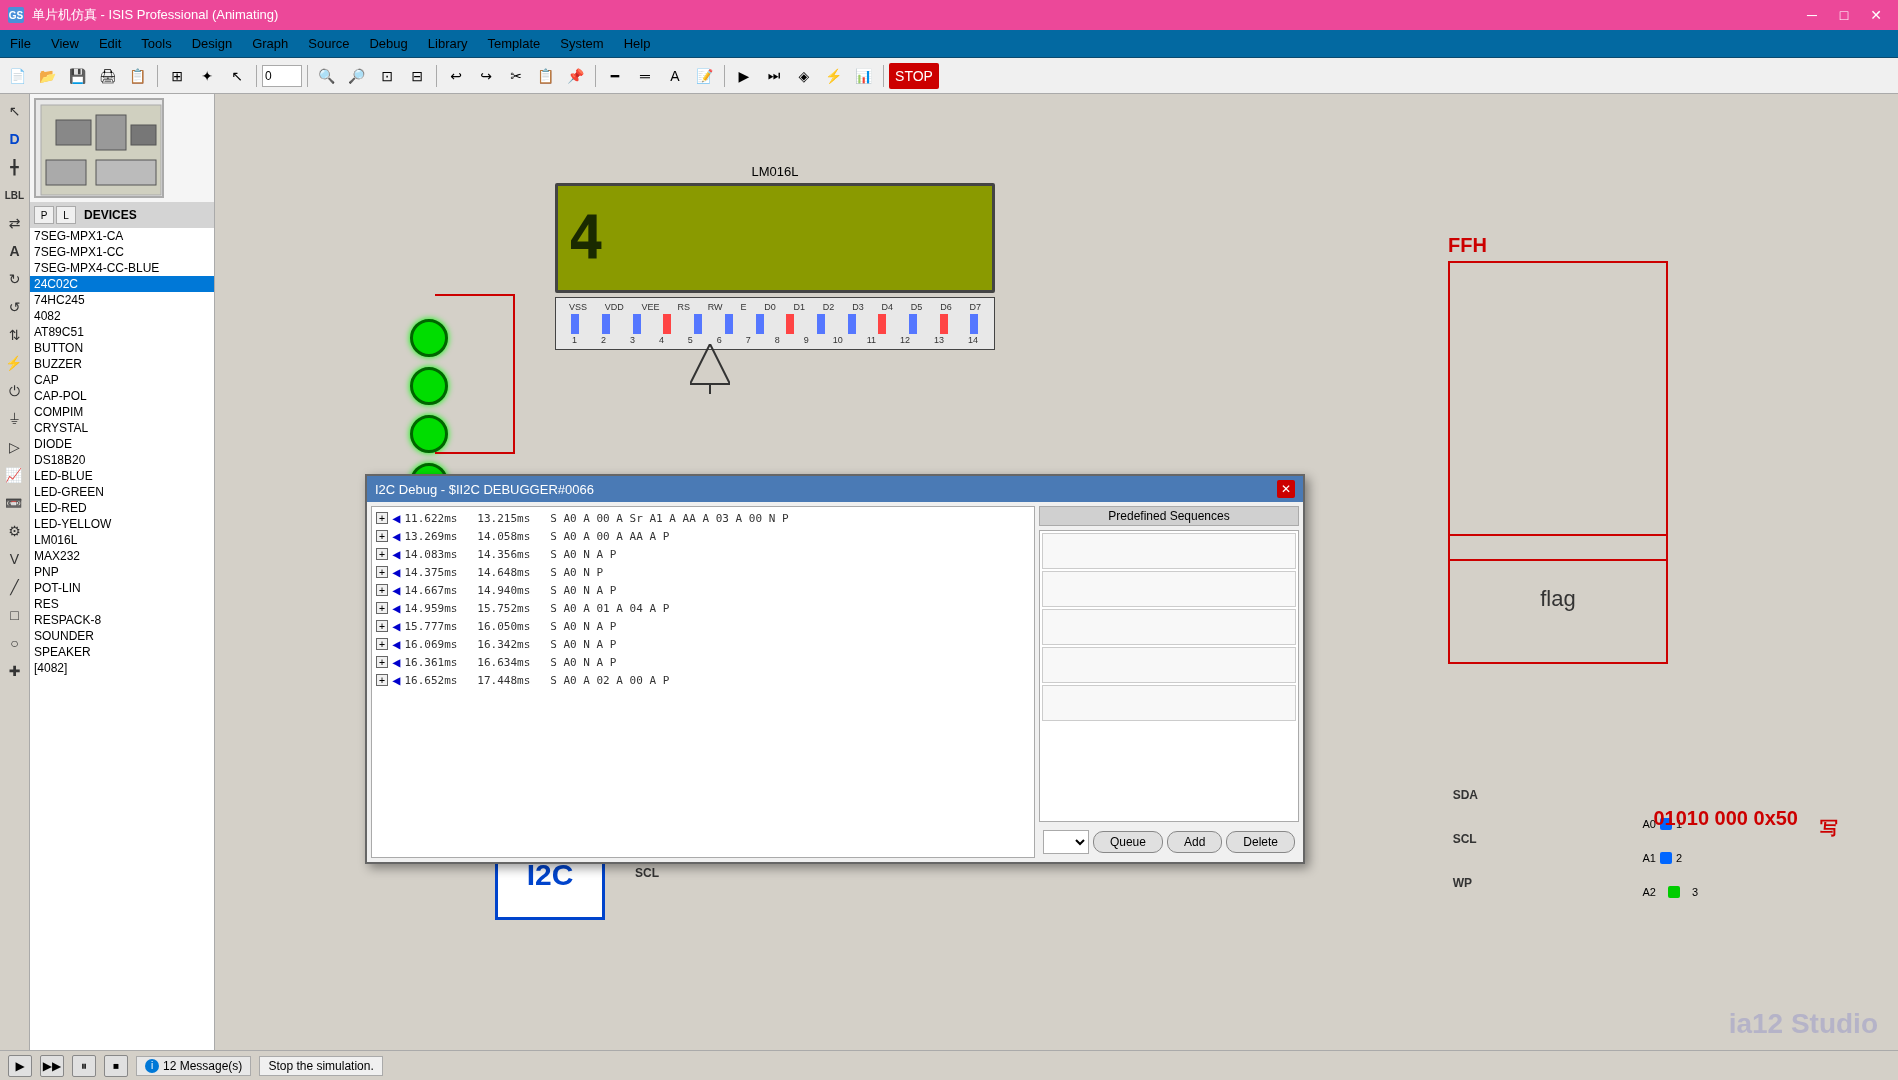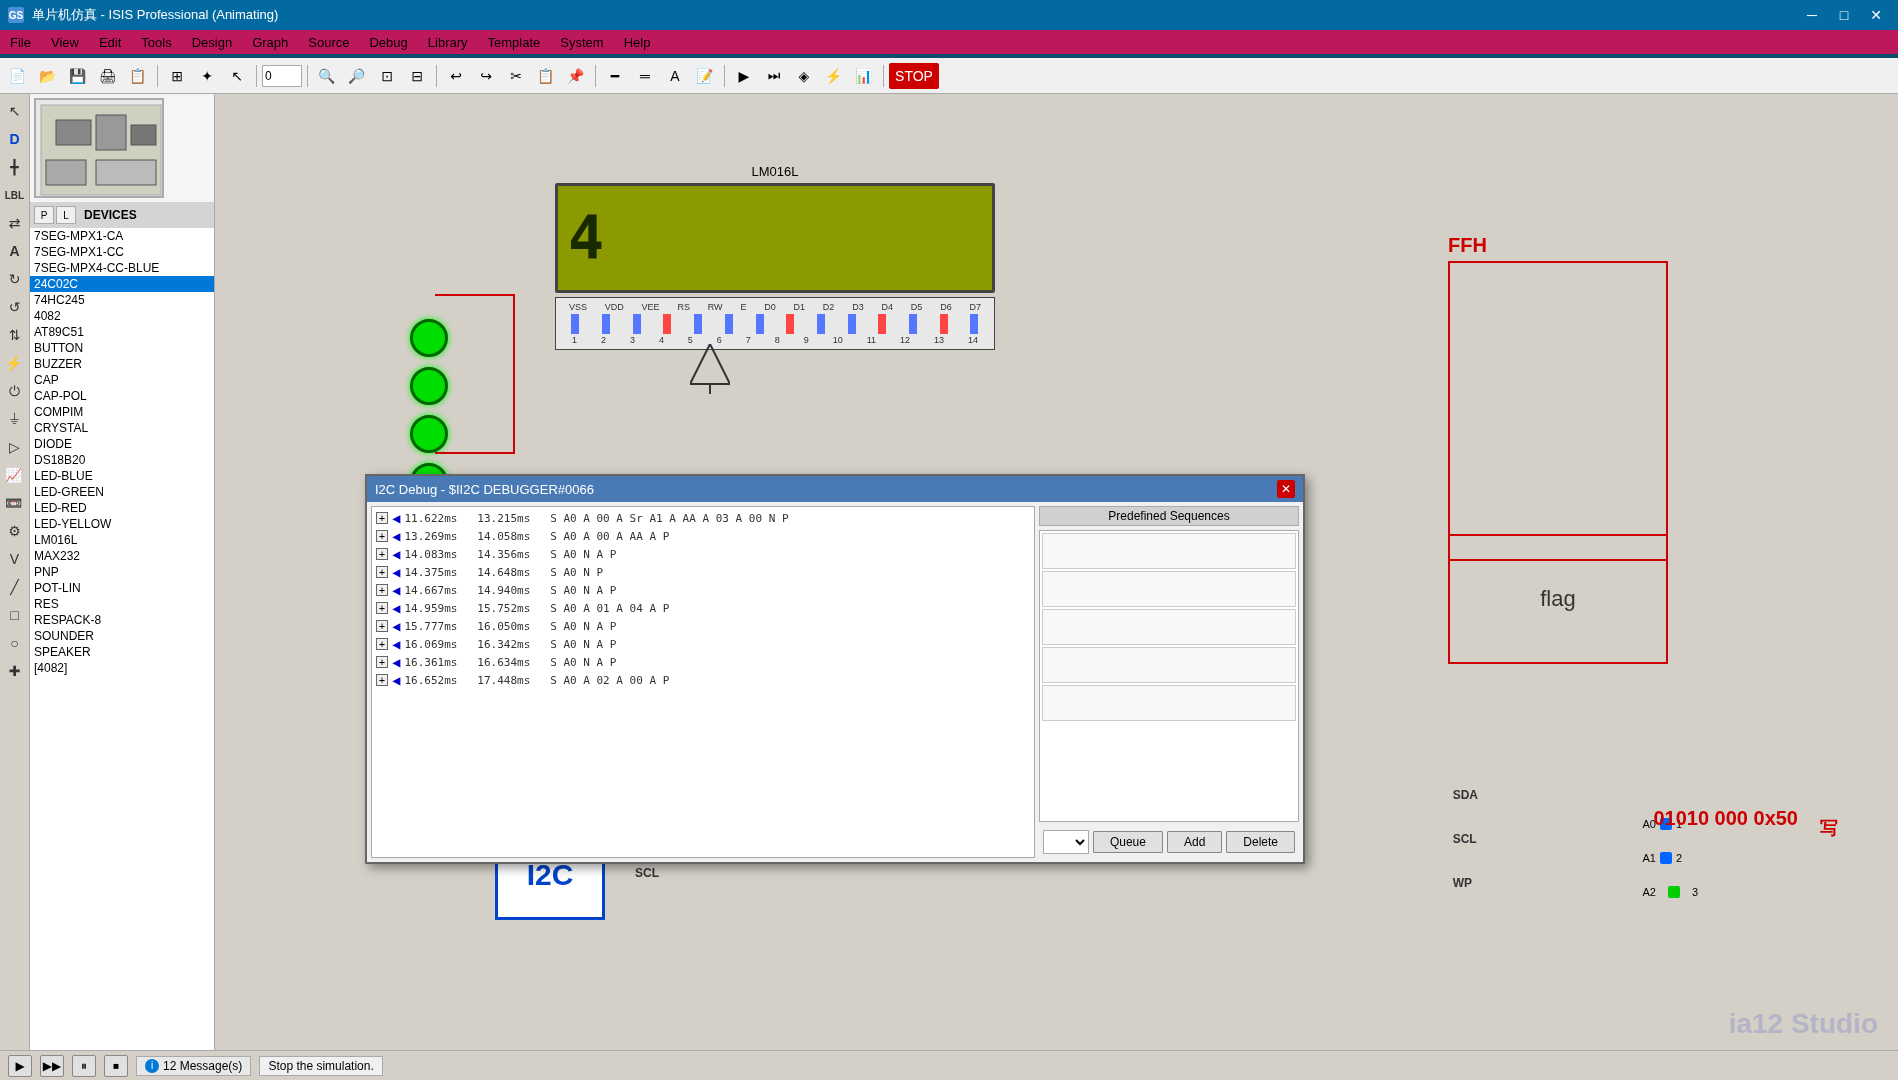"GS" #title-bar { background: #0369a1 -> #ec4899 }
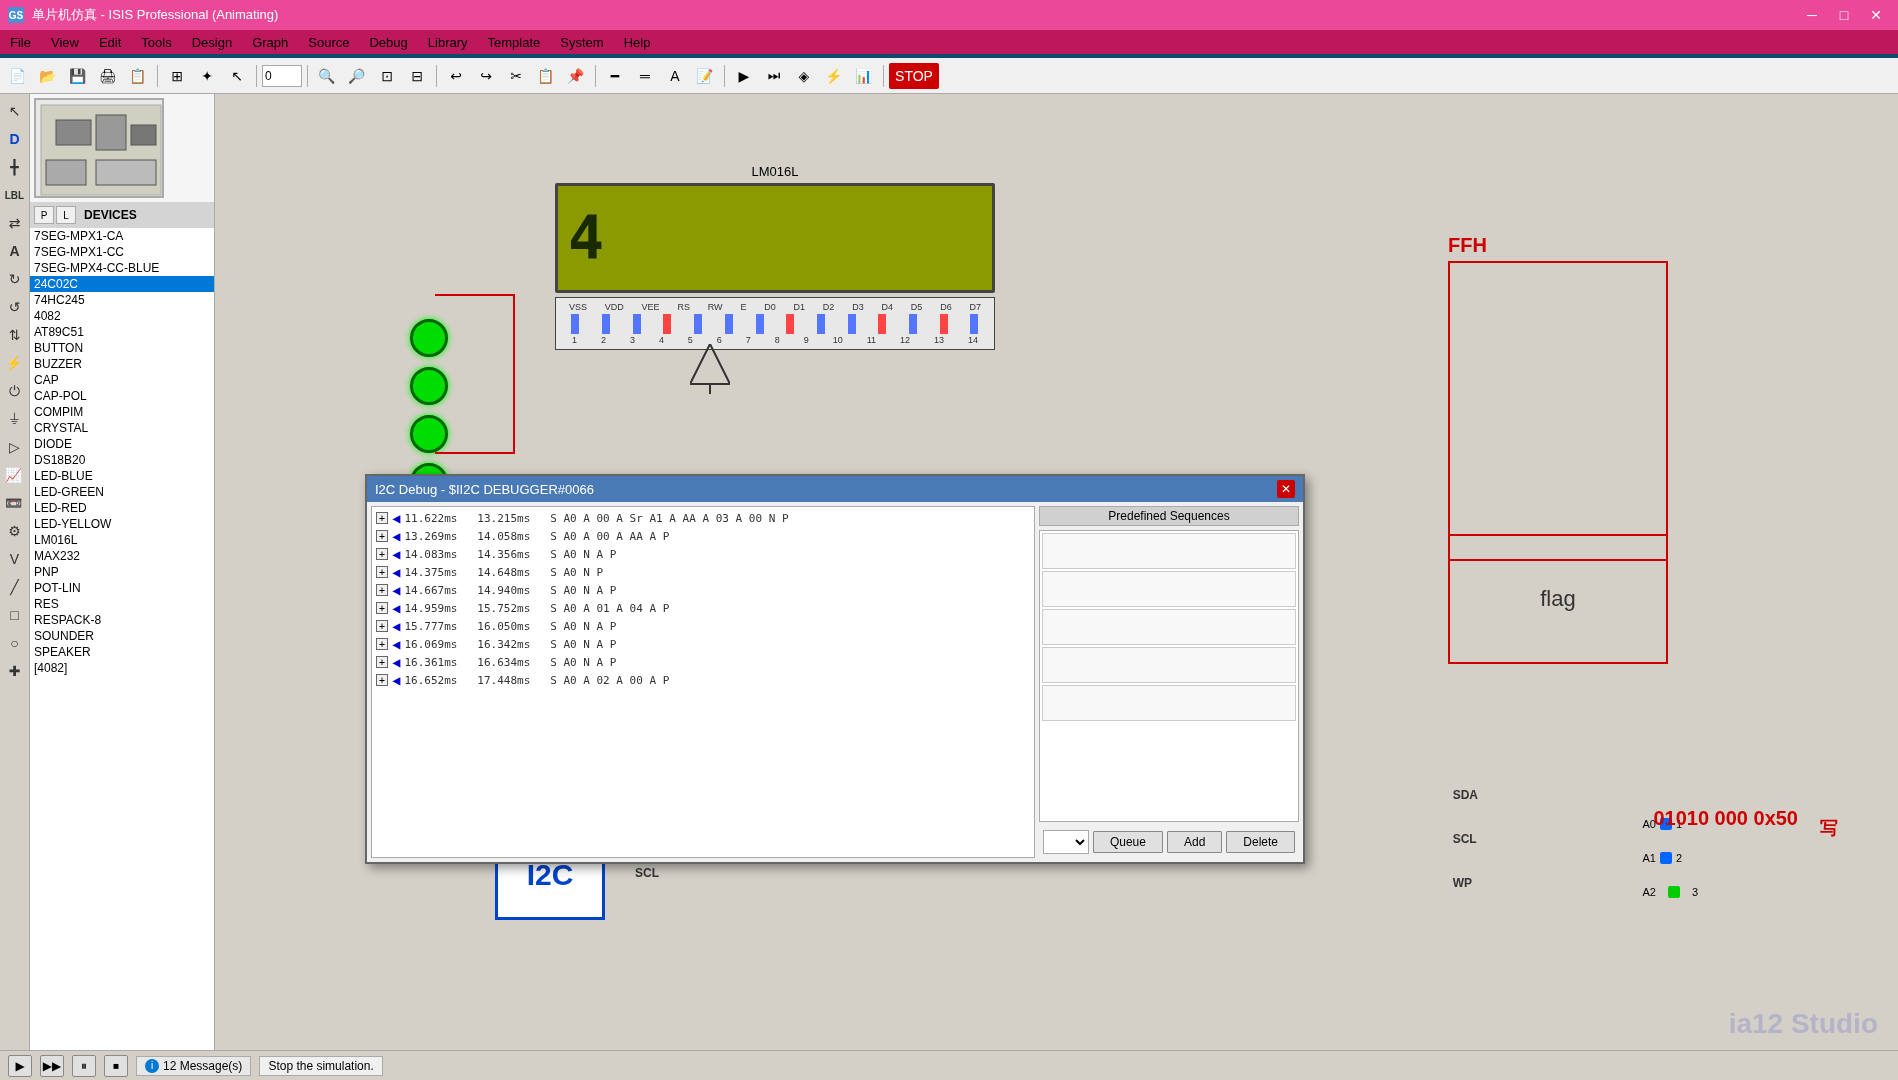"File" #menu-bar { background: #be185d -> #0369a1; border-bottom: 4px solid #0c4a6e -> 1px solid #0c4a6e }
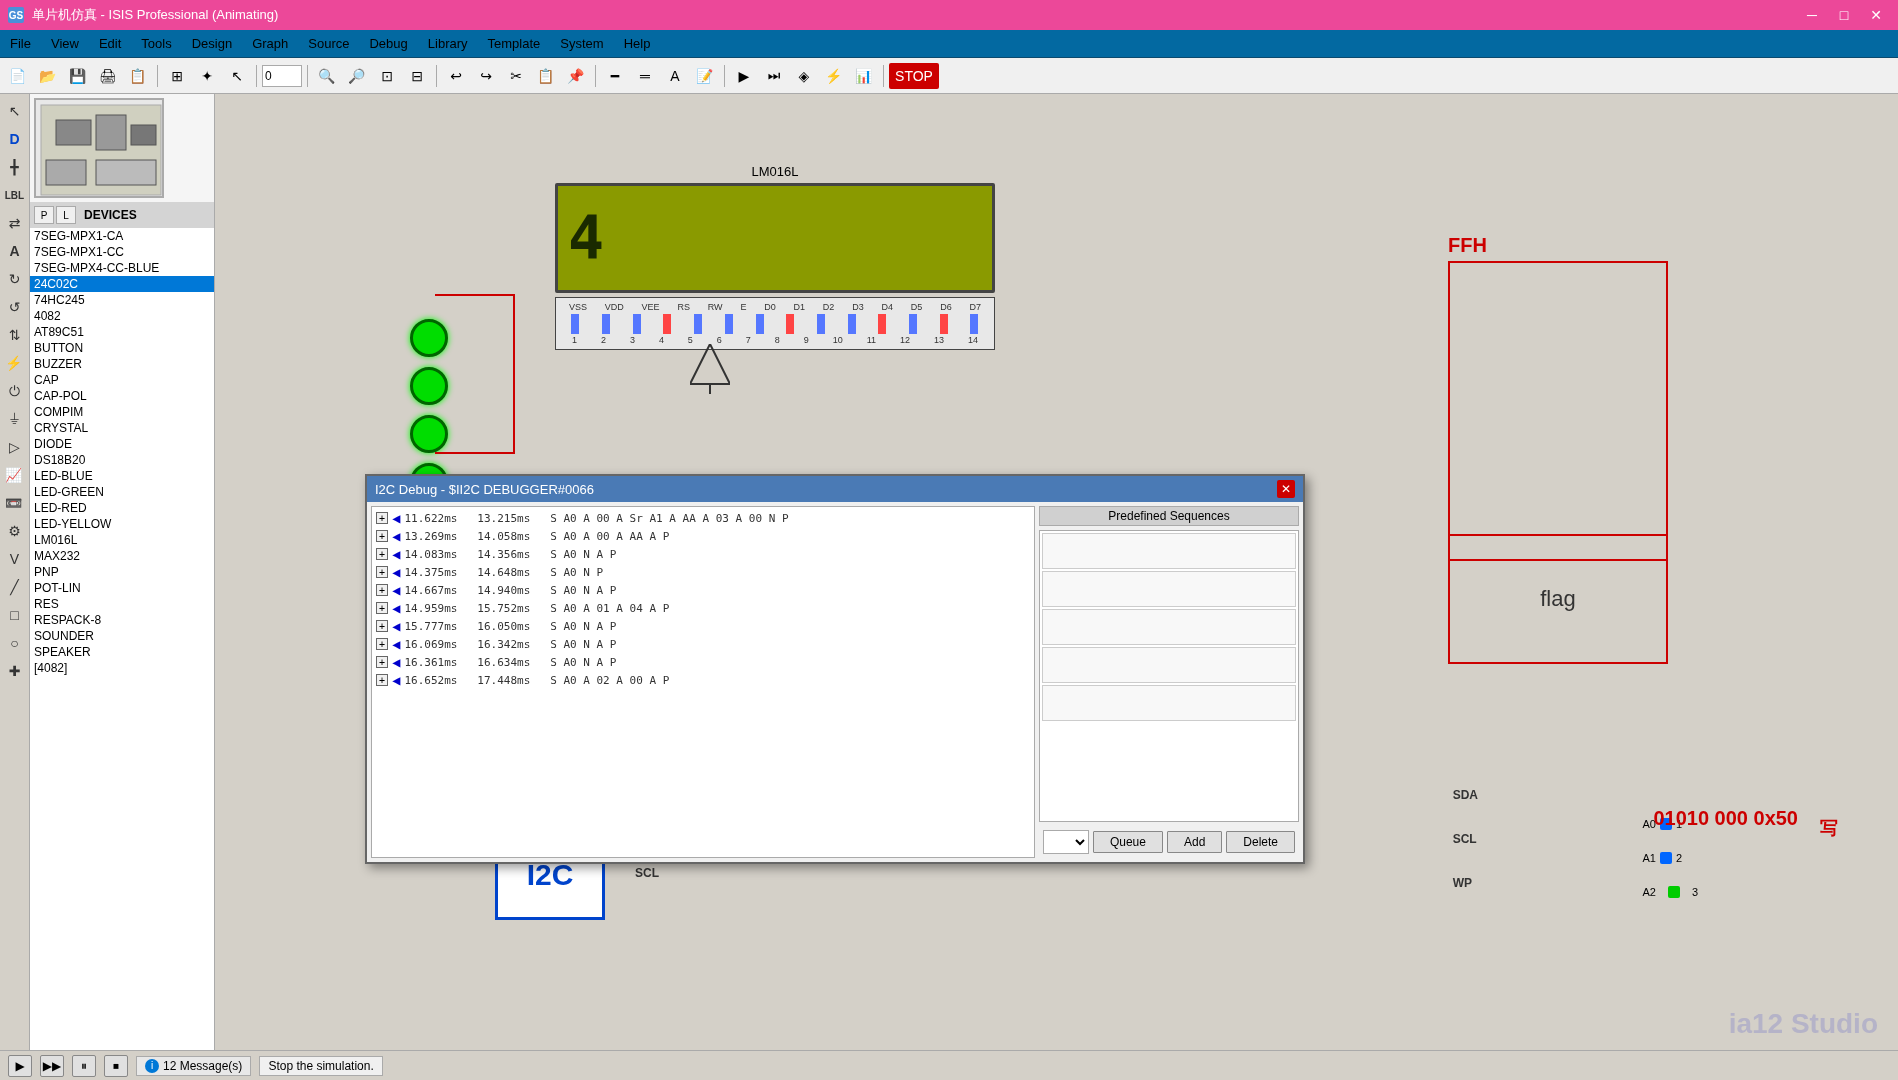"Queue" .i2c-btn { border-radius: 1px -> 10px }
